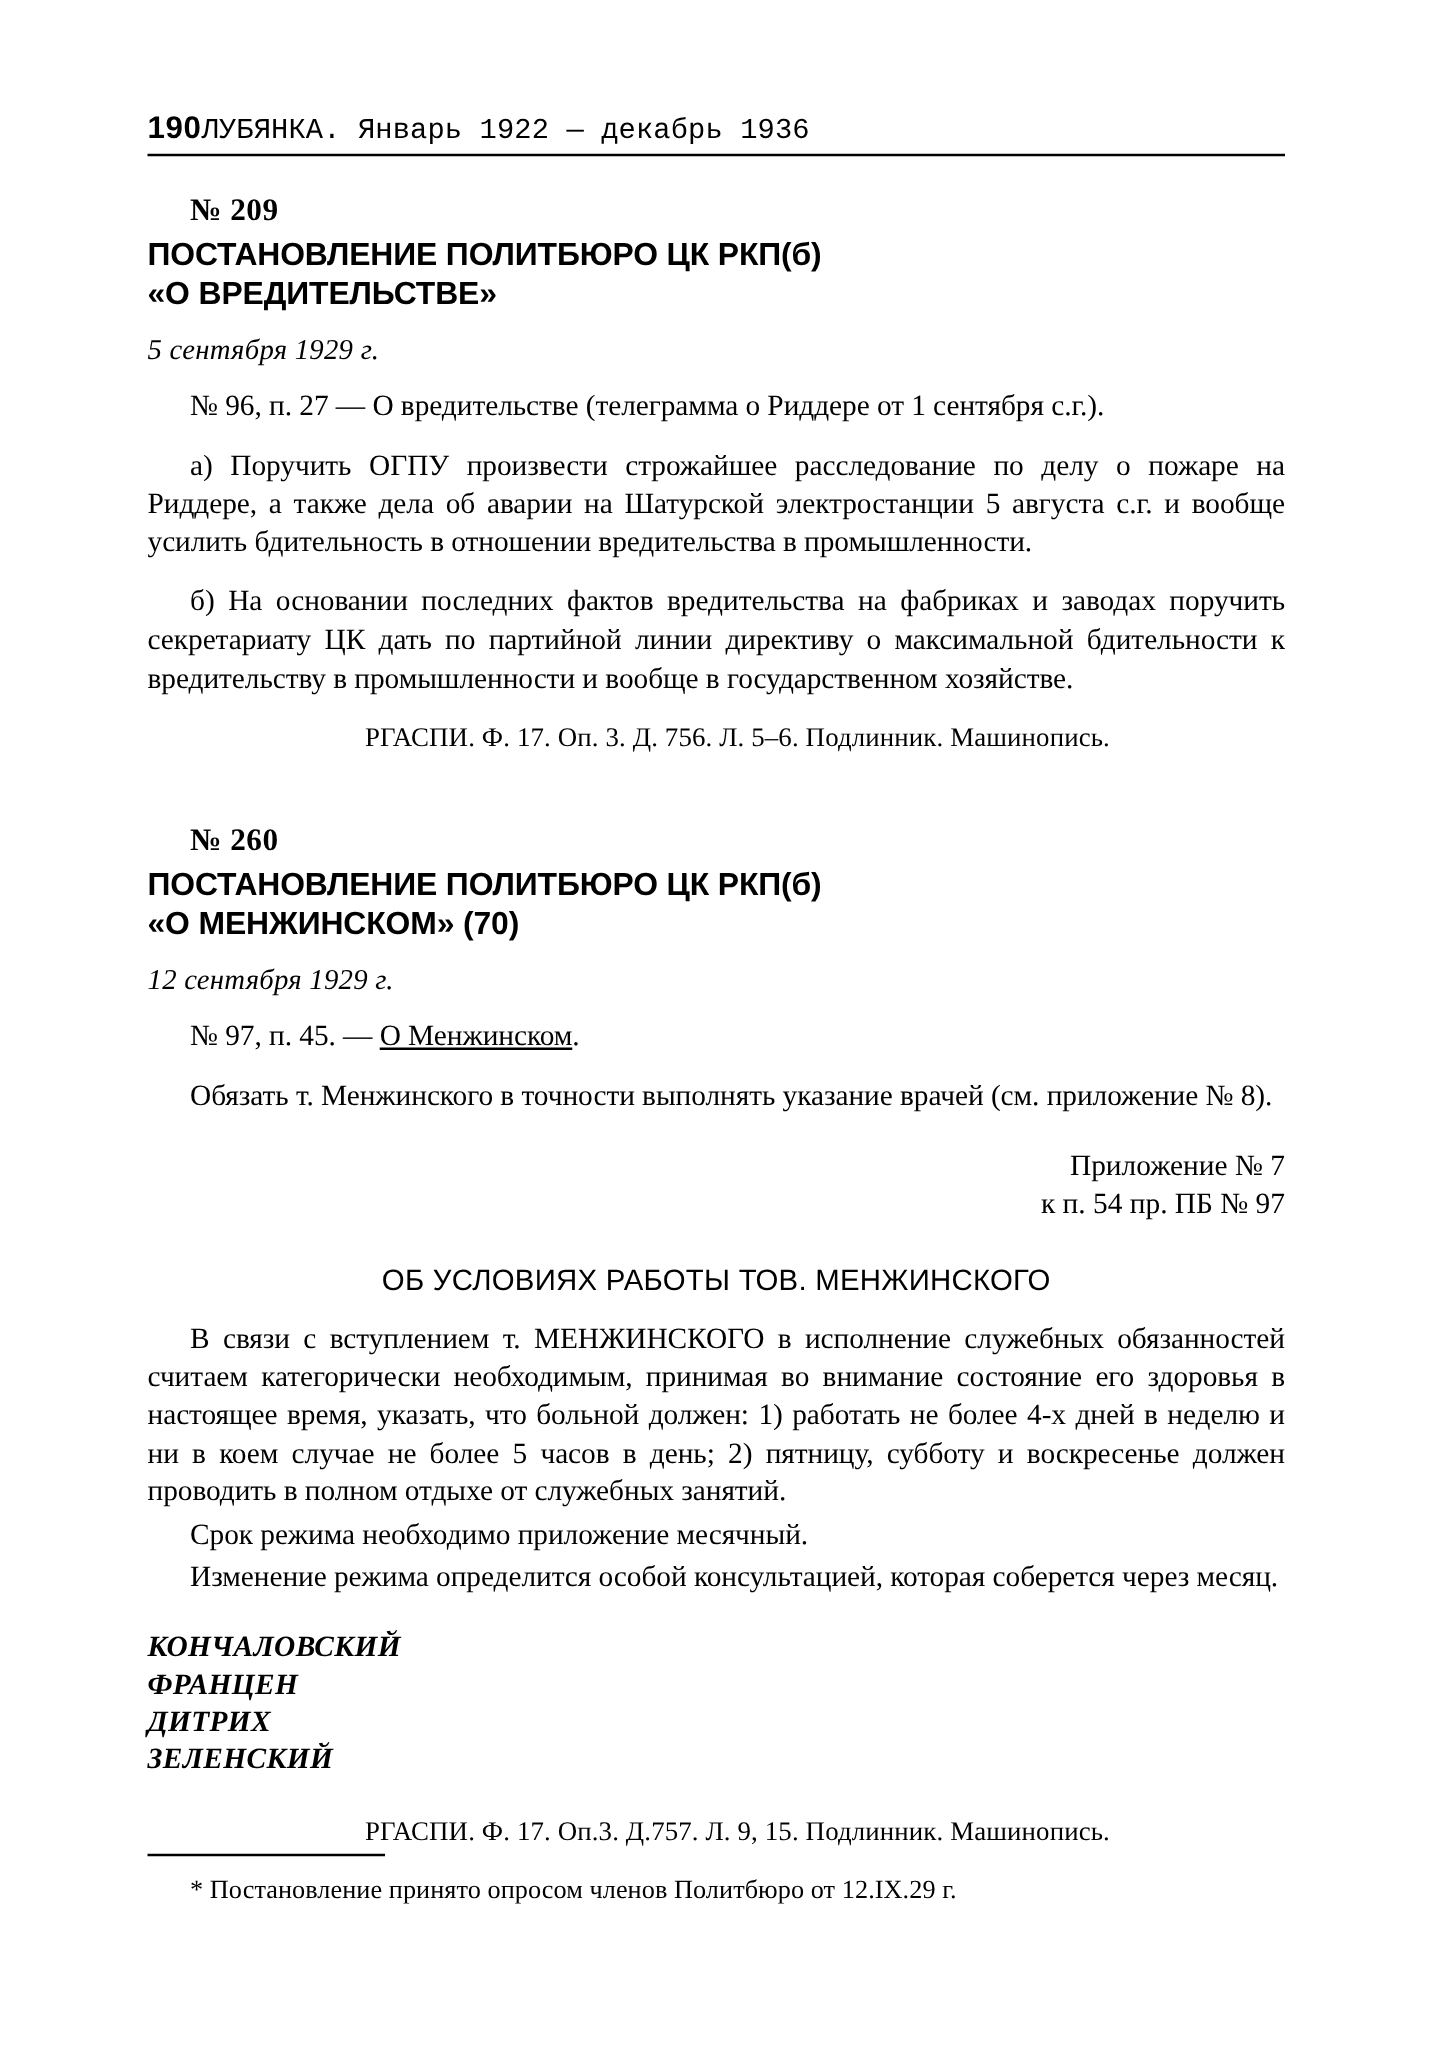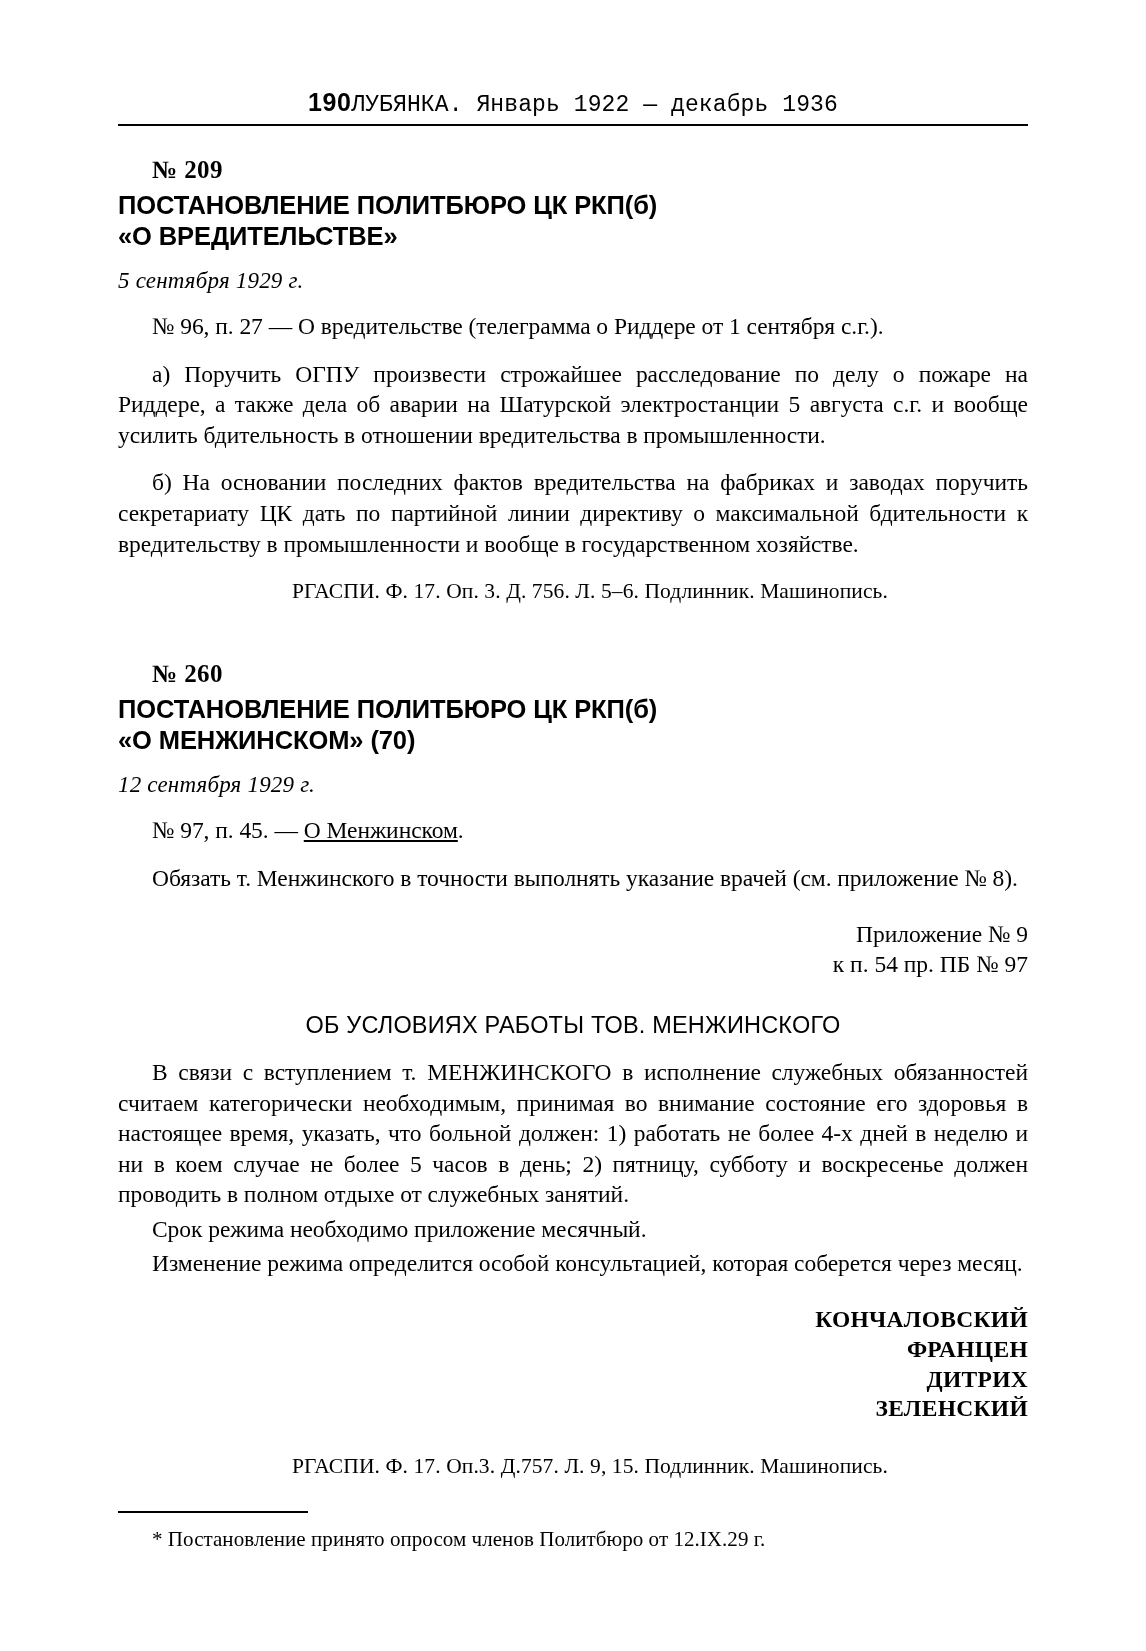"190" .running-head { justify-content: center -> flex-start }
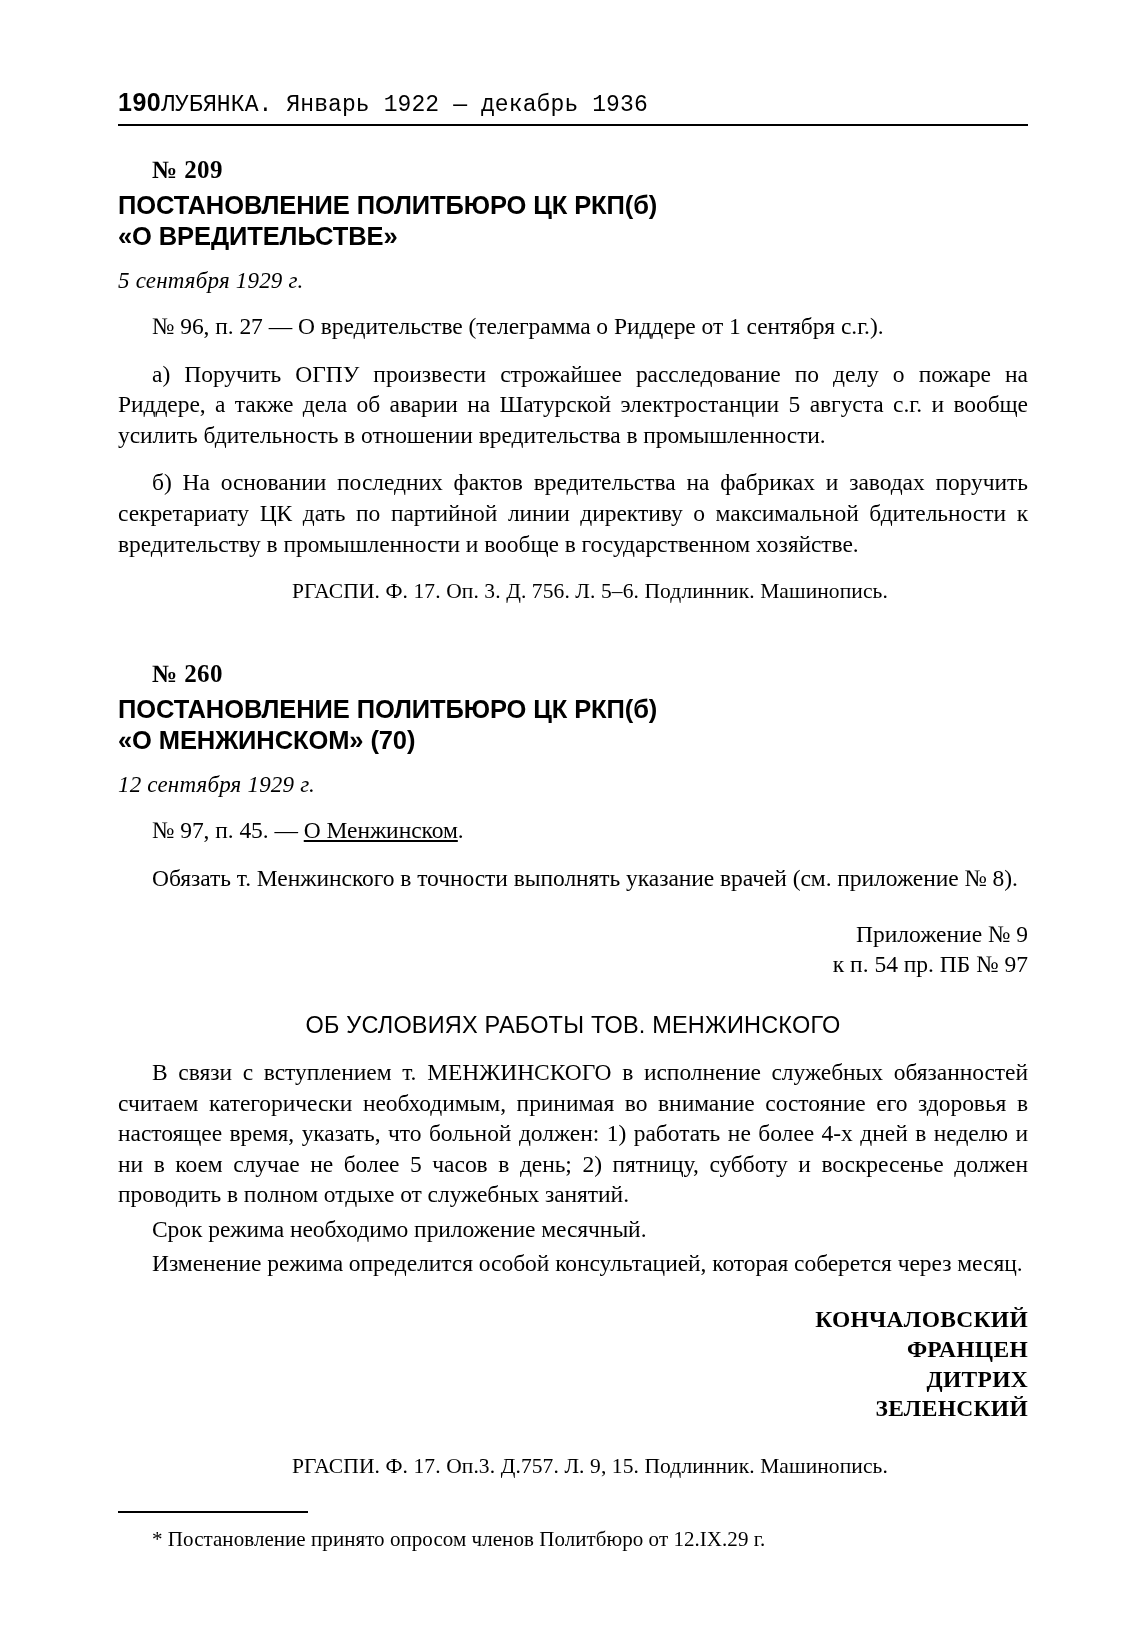"Приложение № 9" div { text: 9 -> 7 }
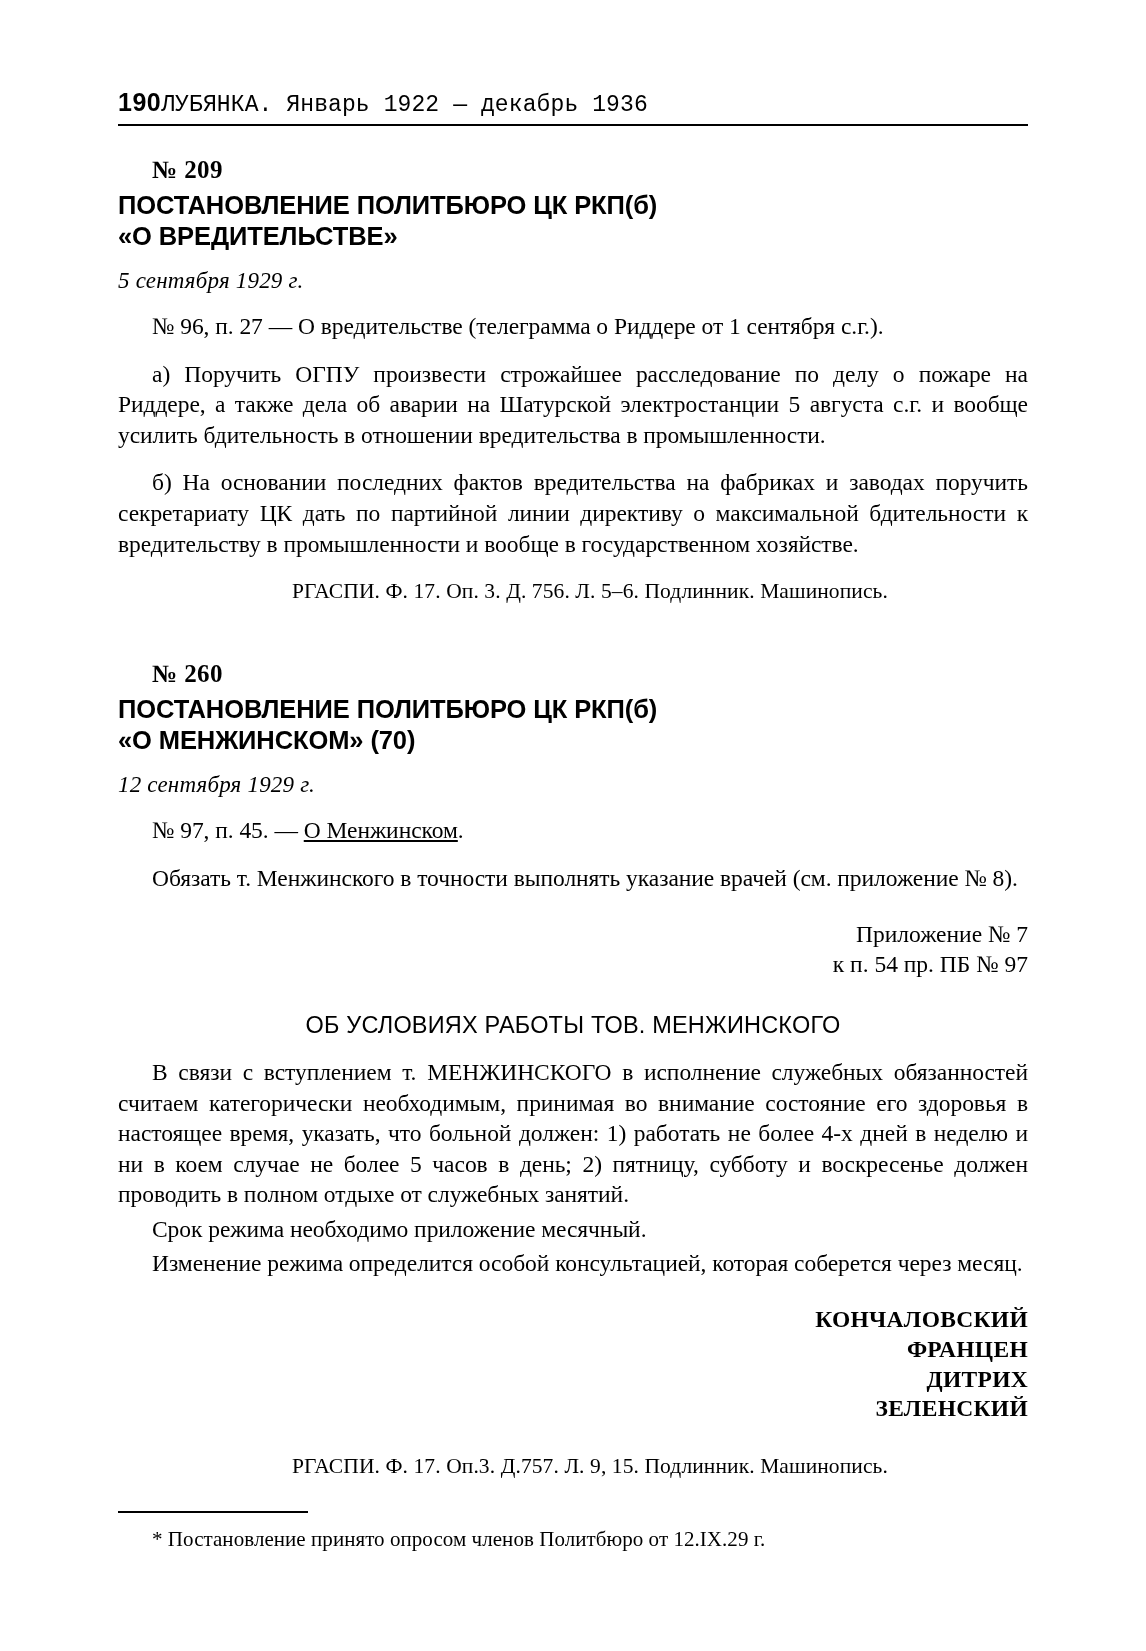"КОНЧАЛОВСКИЙ" .signatures { font-style: none -> italic; text-align: right -> none }
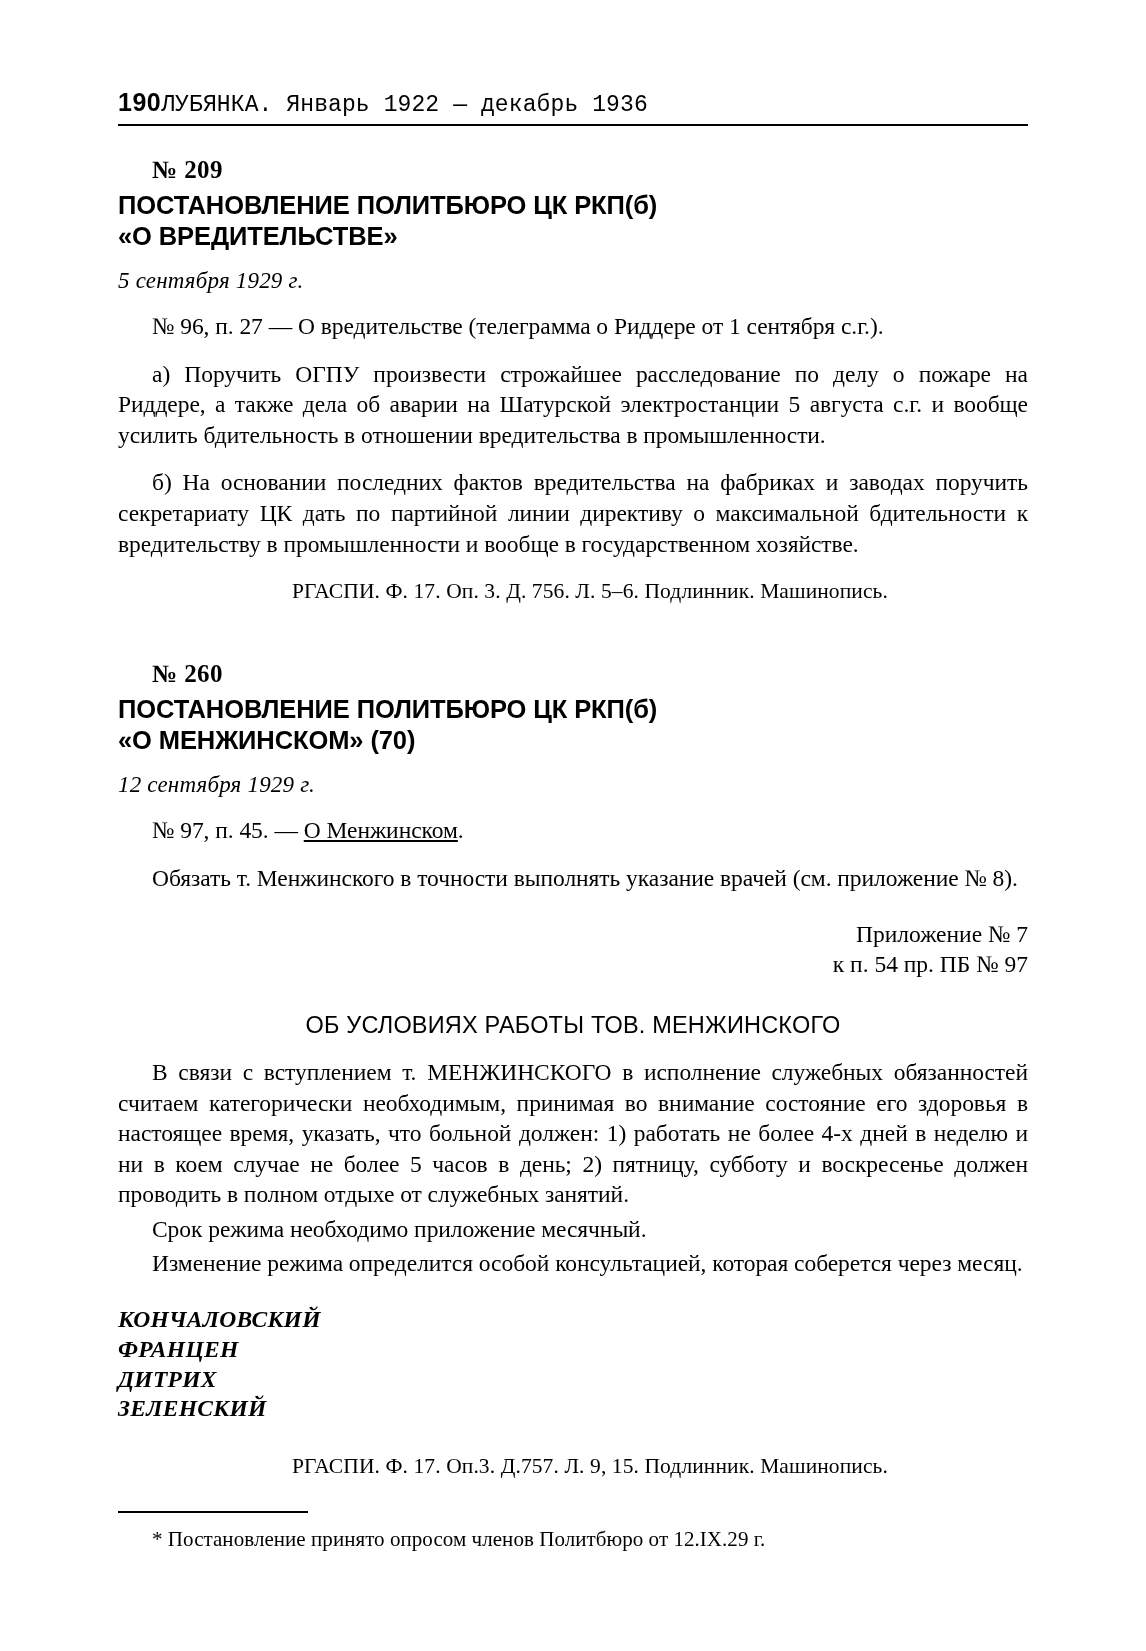"* Постановление принято опросом членов" .footnote-wrap { bottom: 99px -> 127px }
